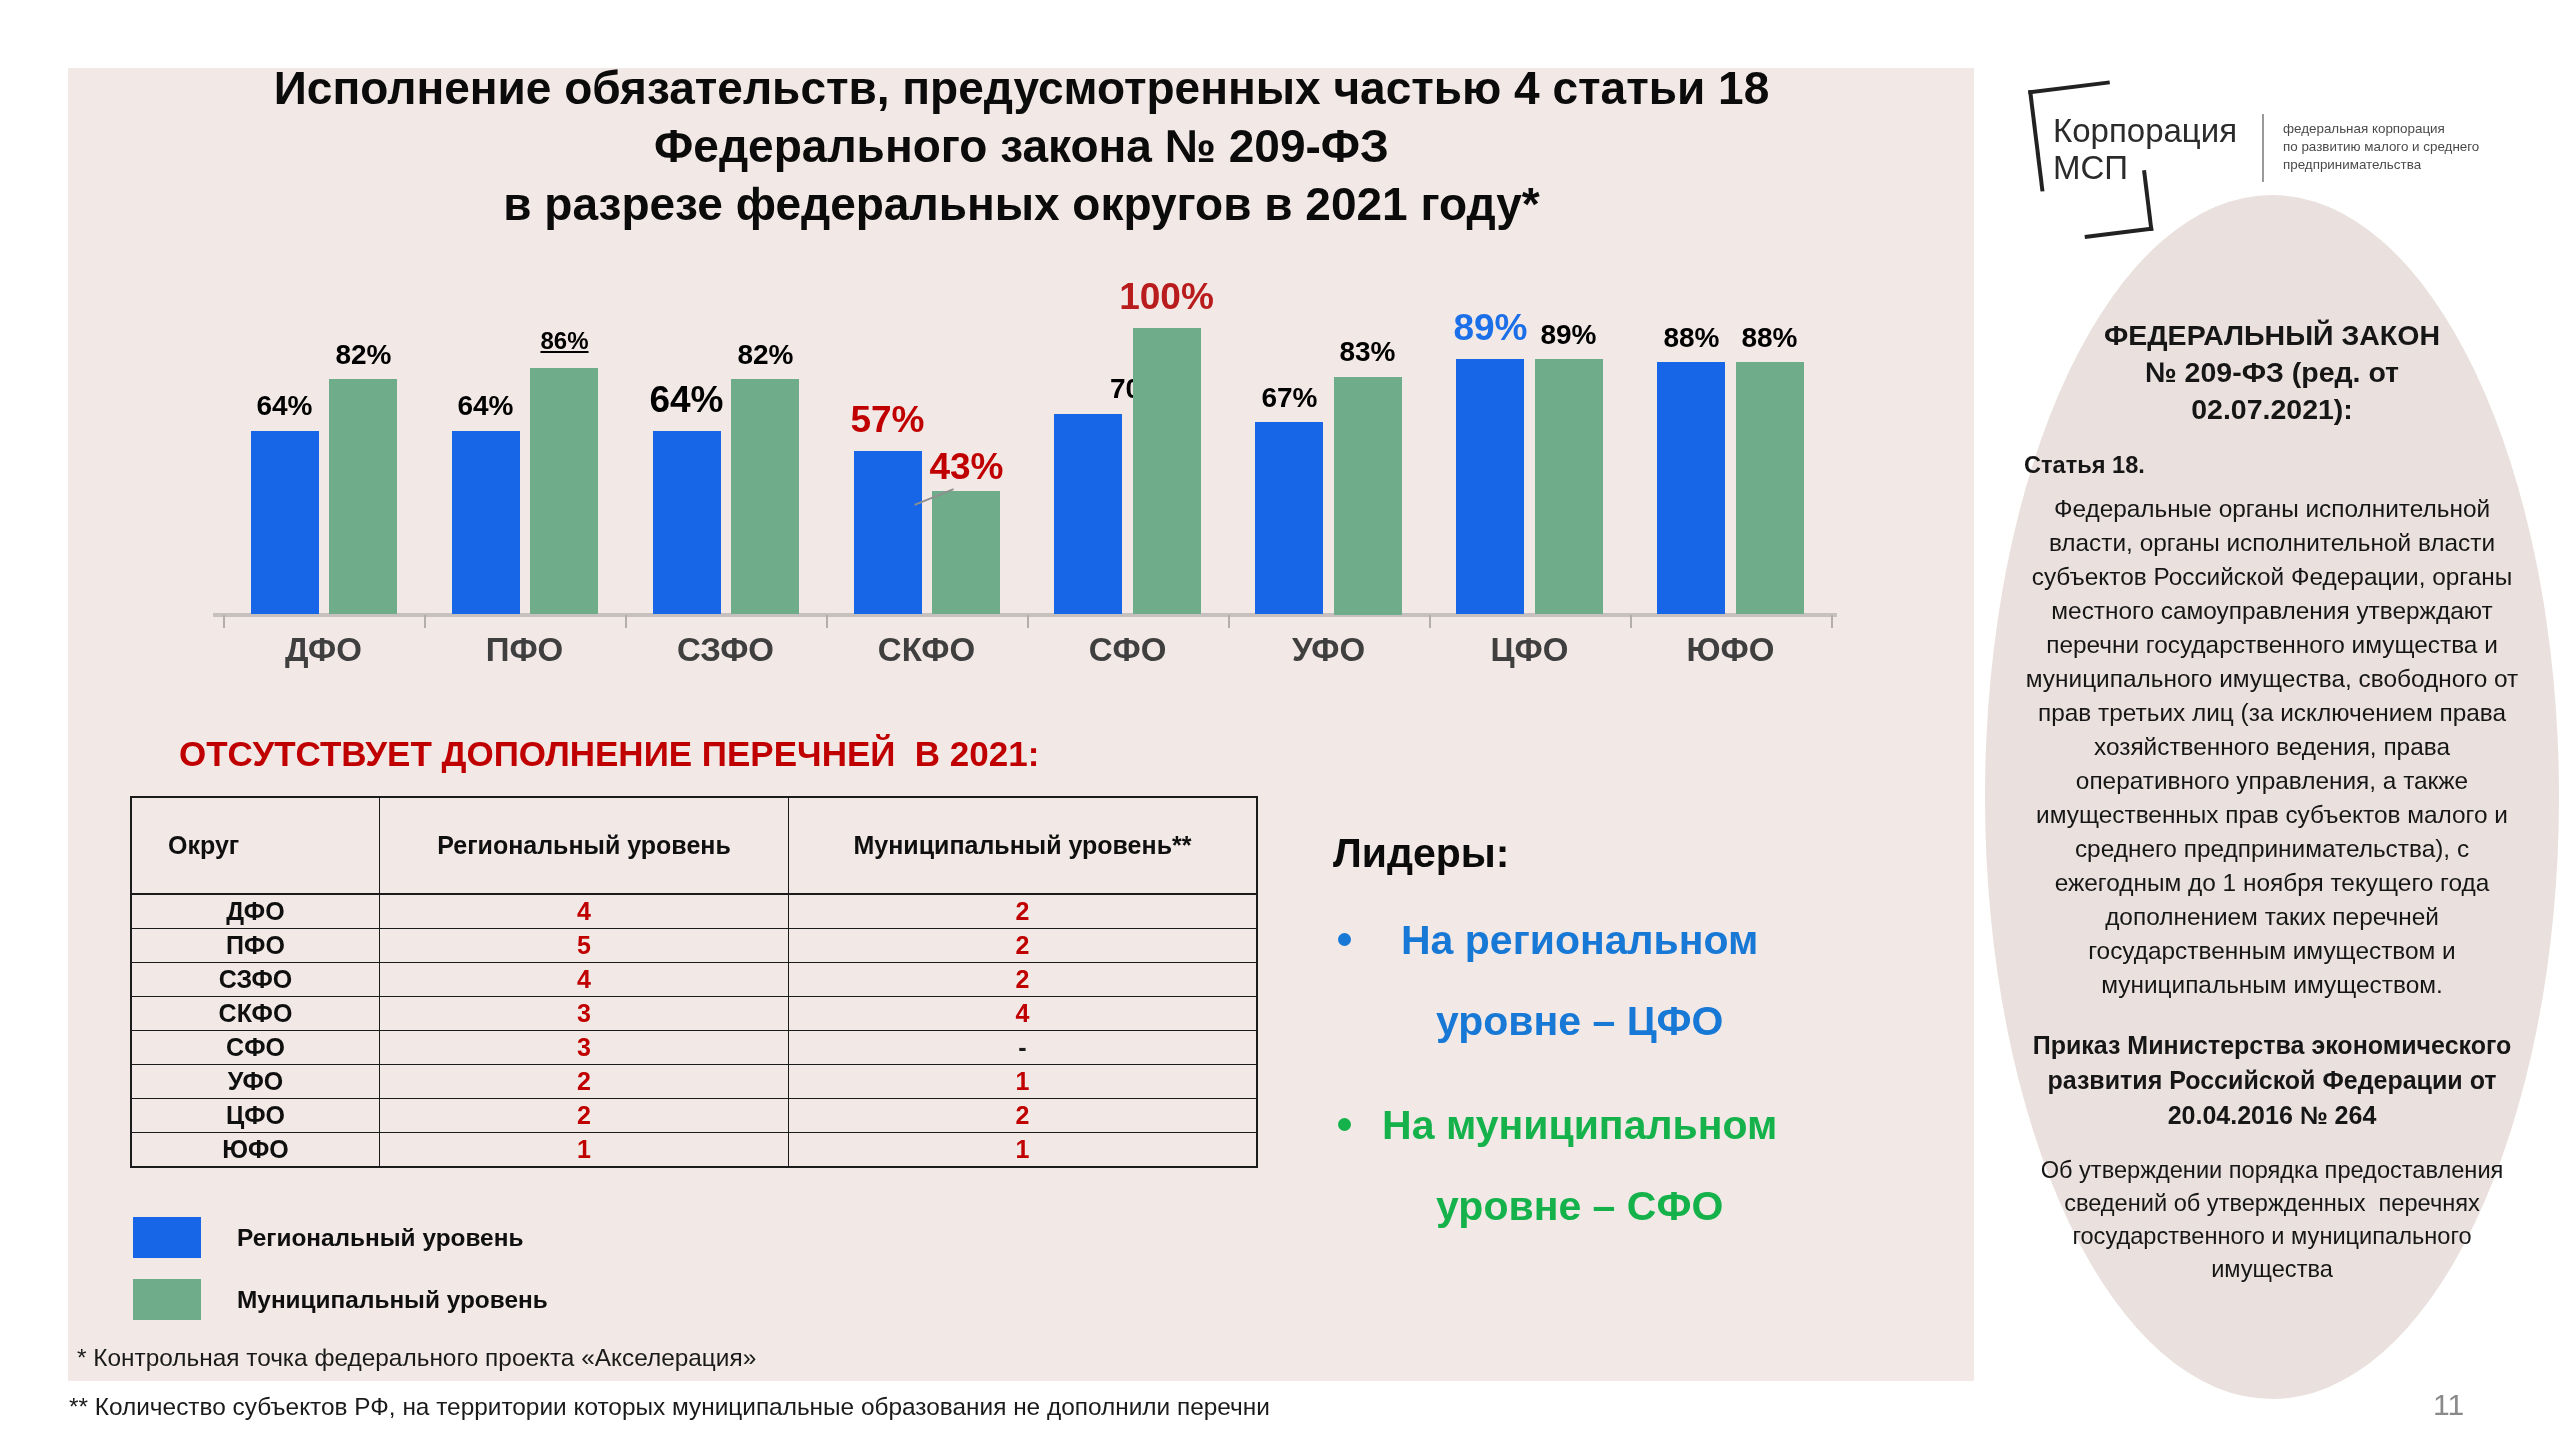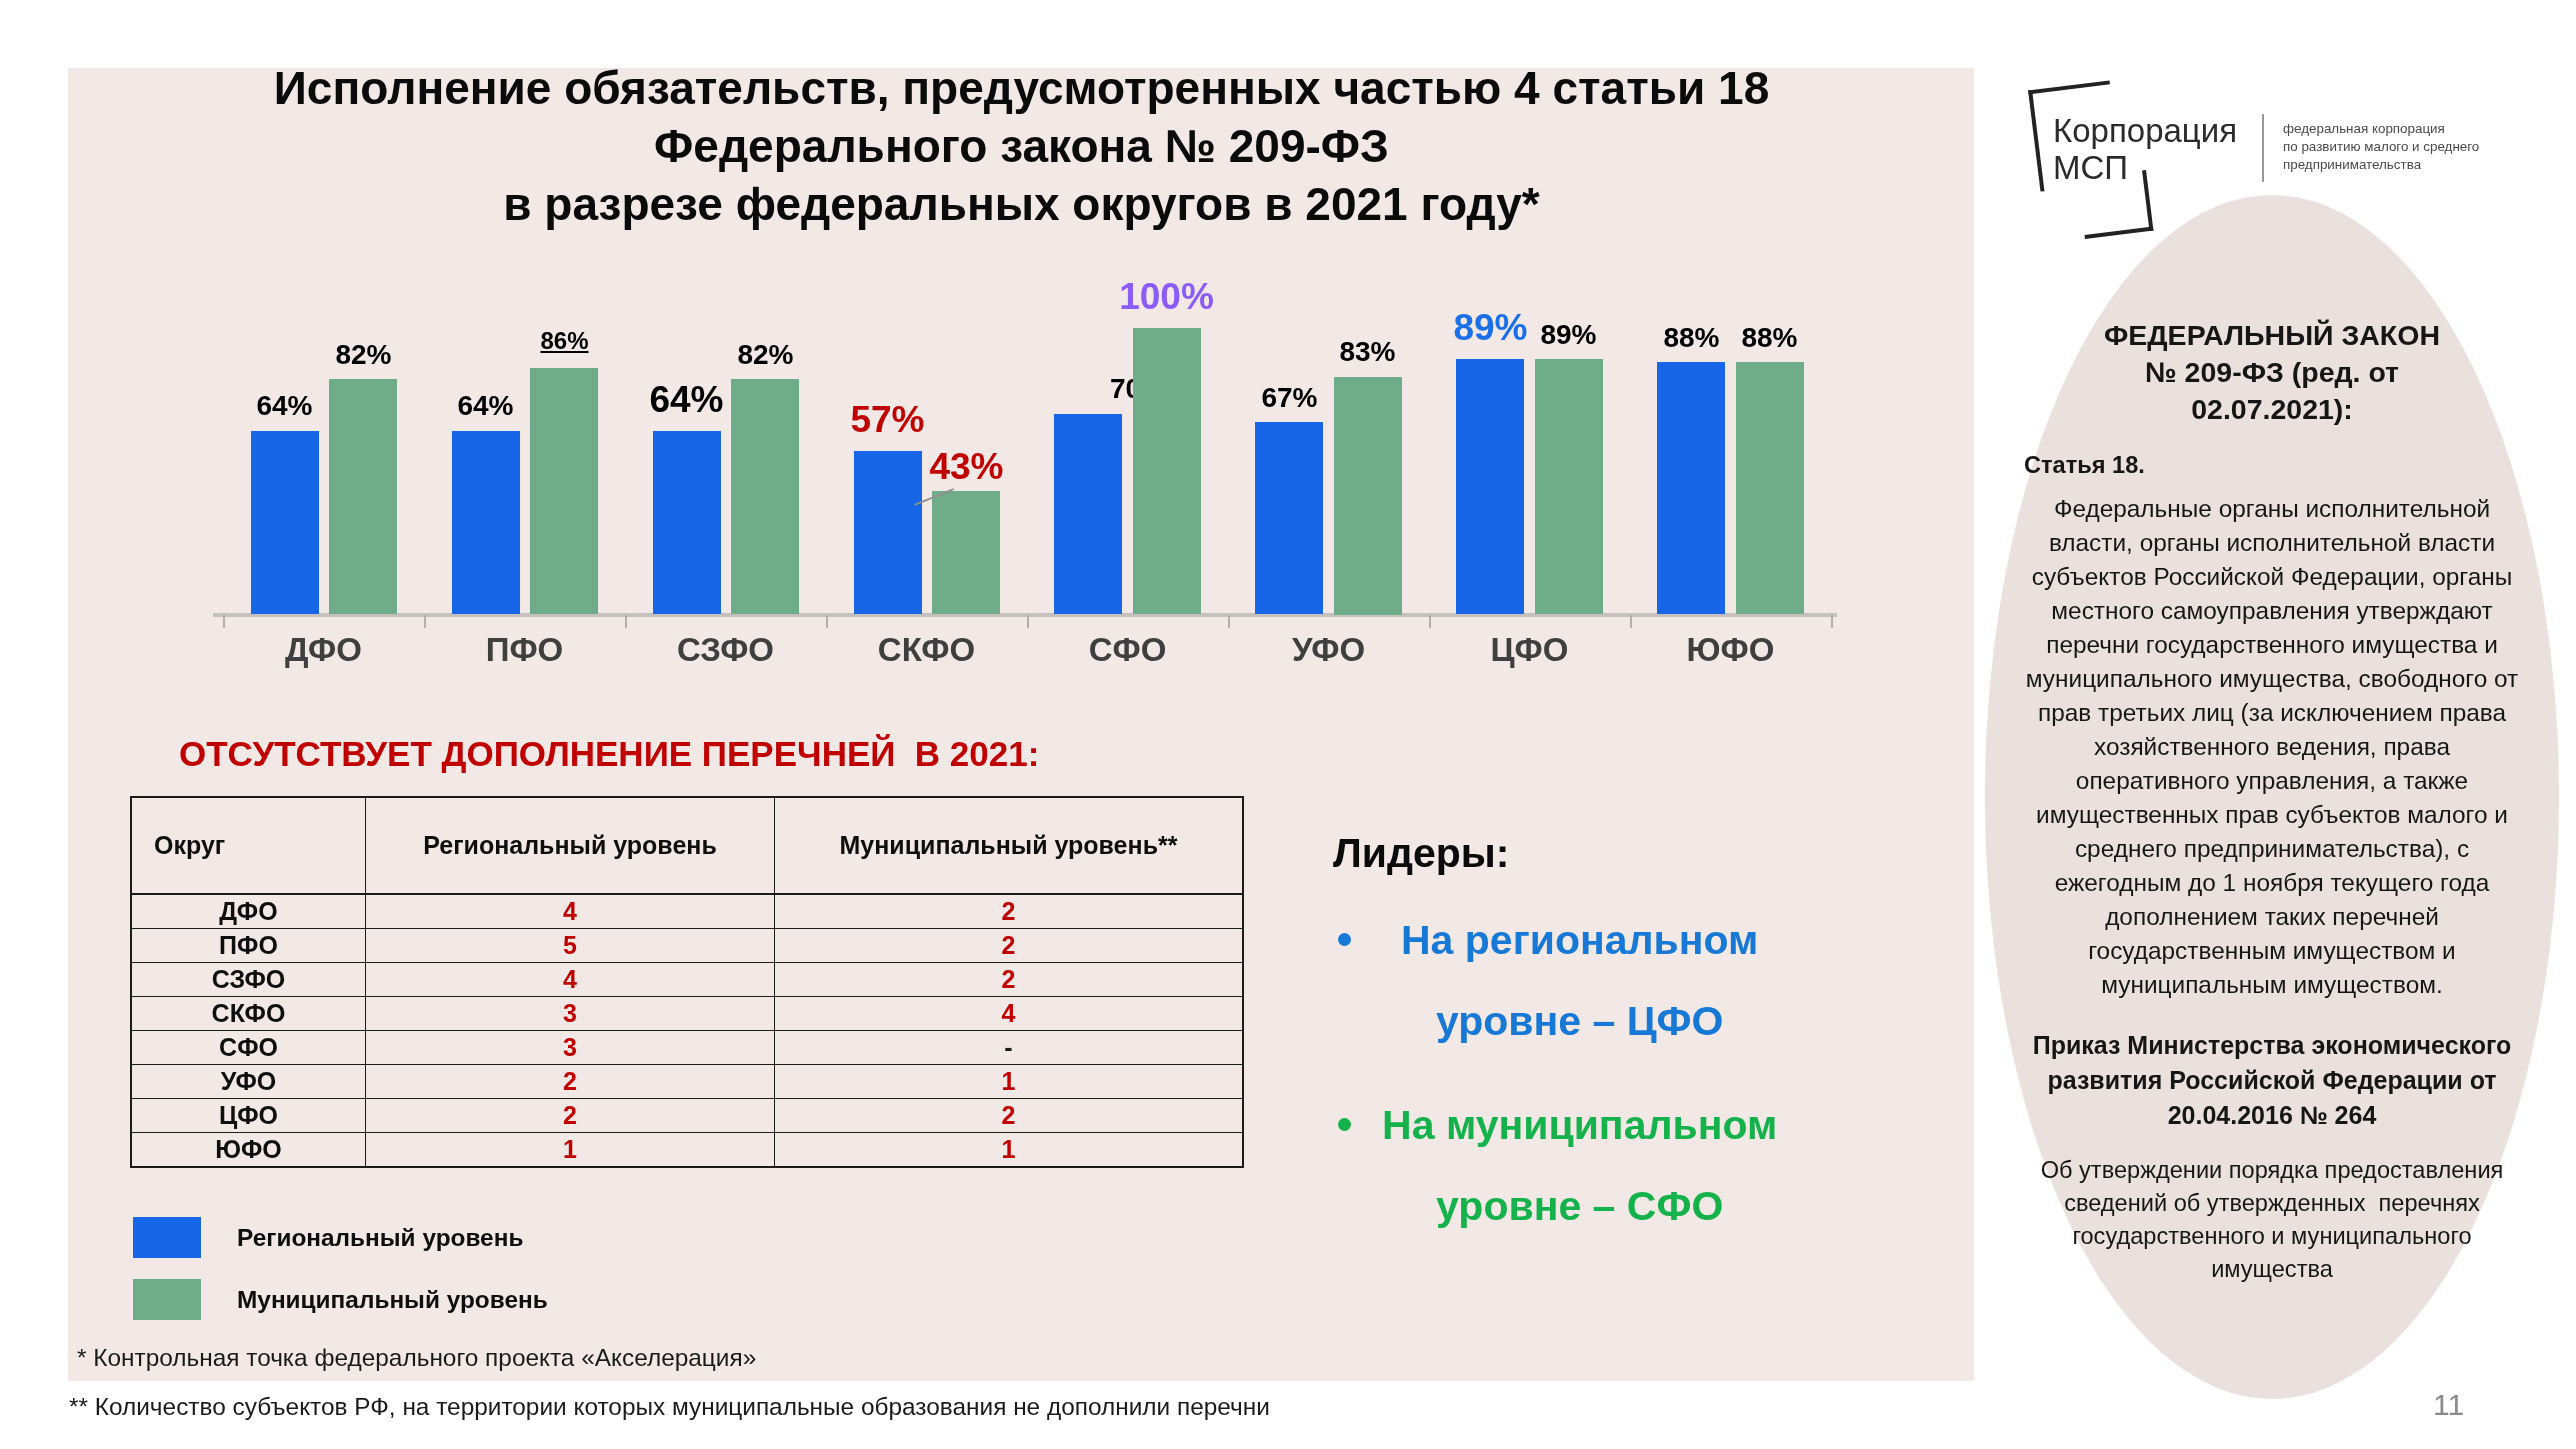"100%" div.vlabel { color: #8b5cf6 -> #b91c1c }
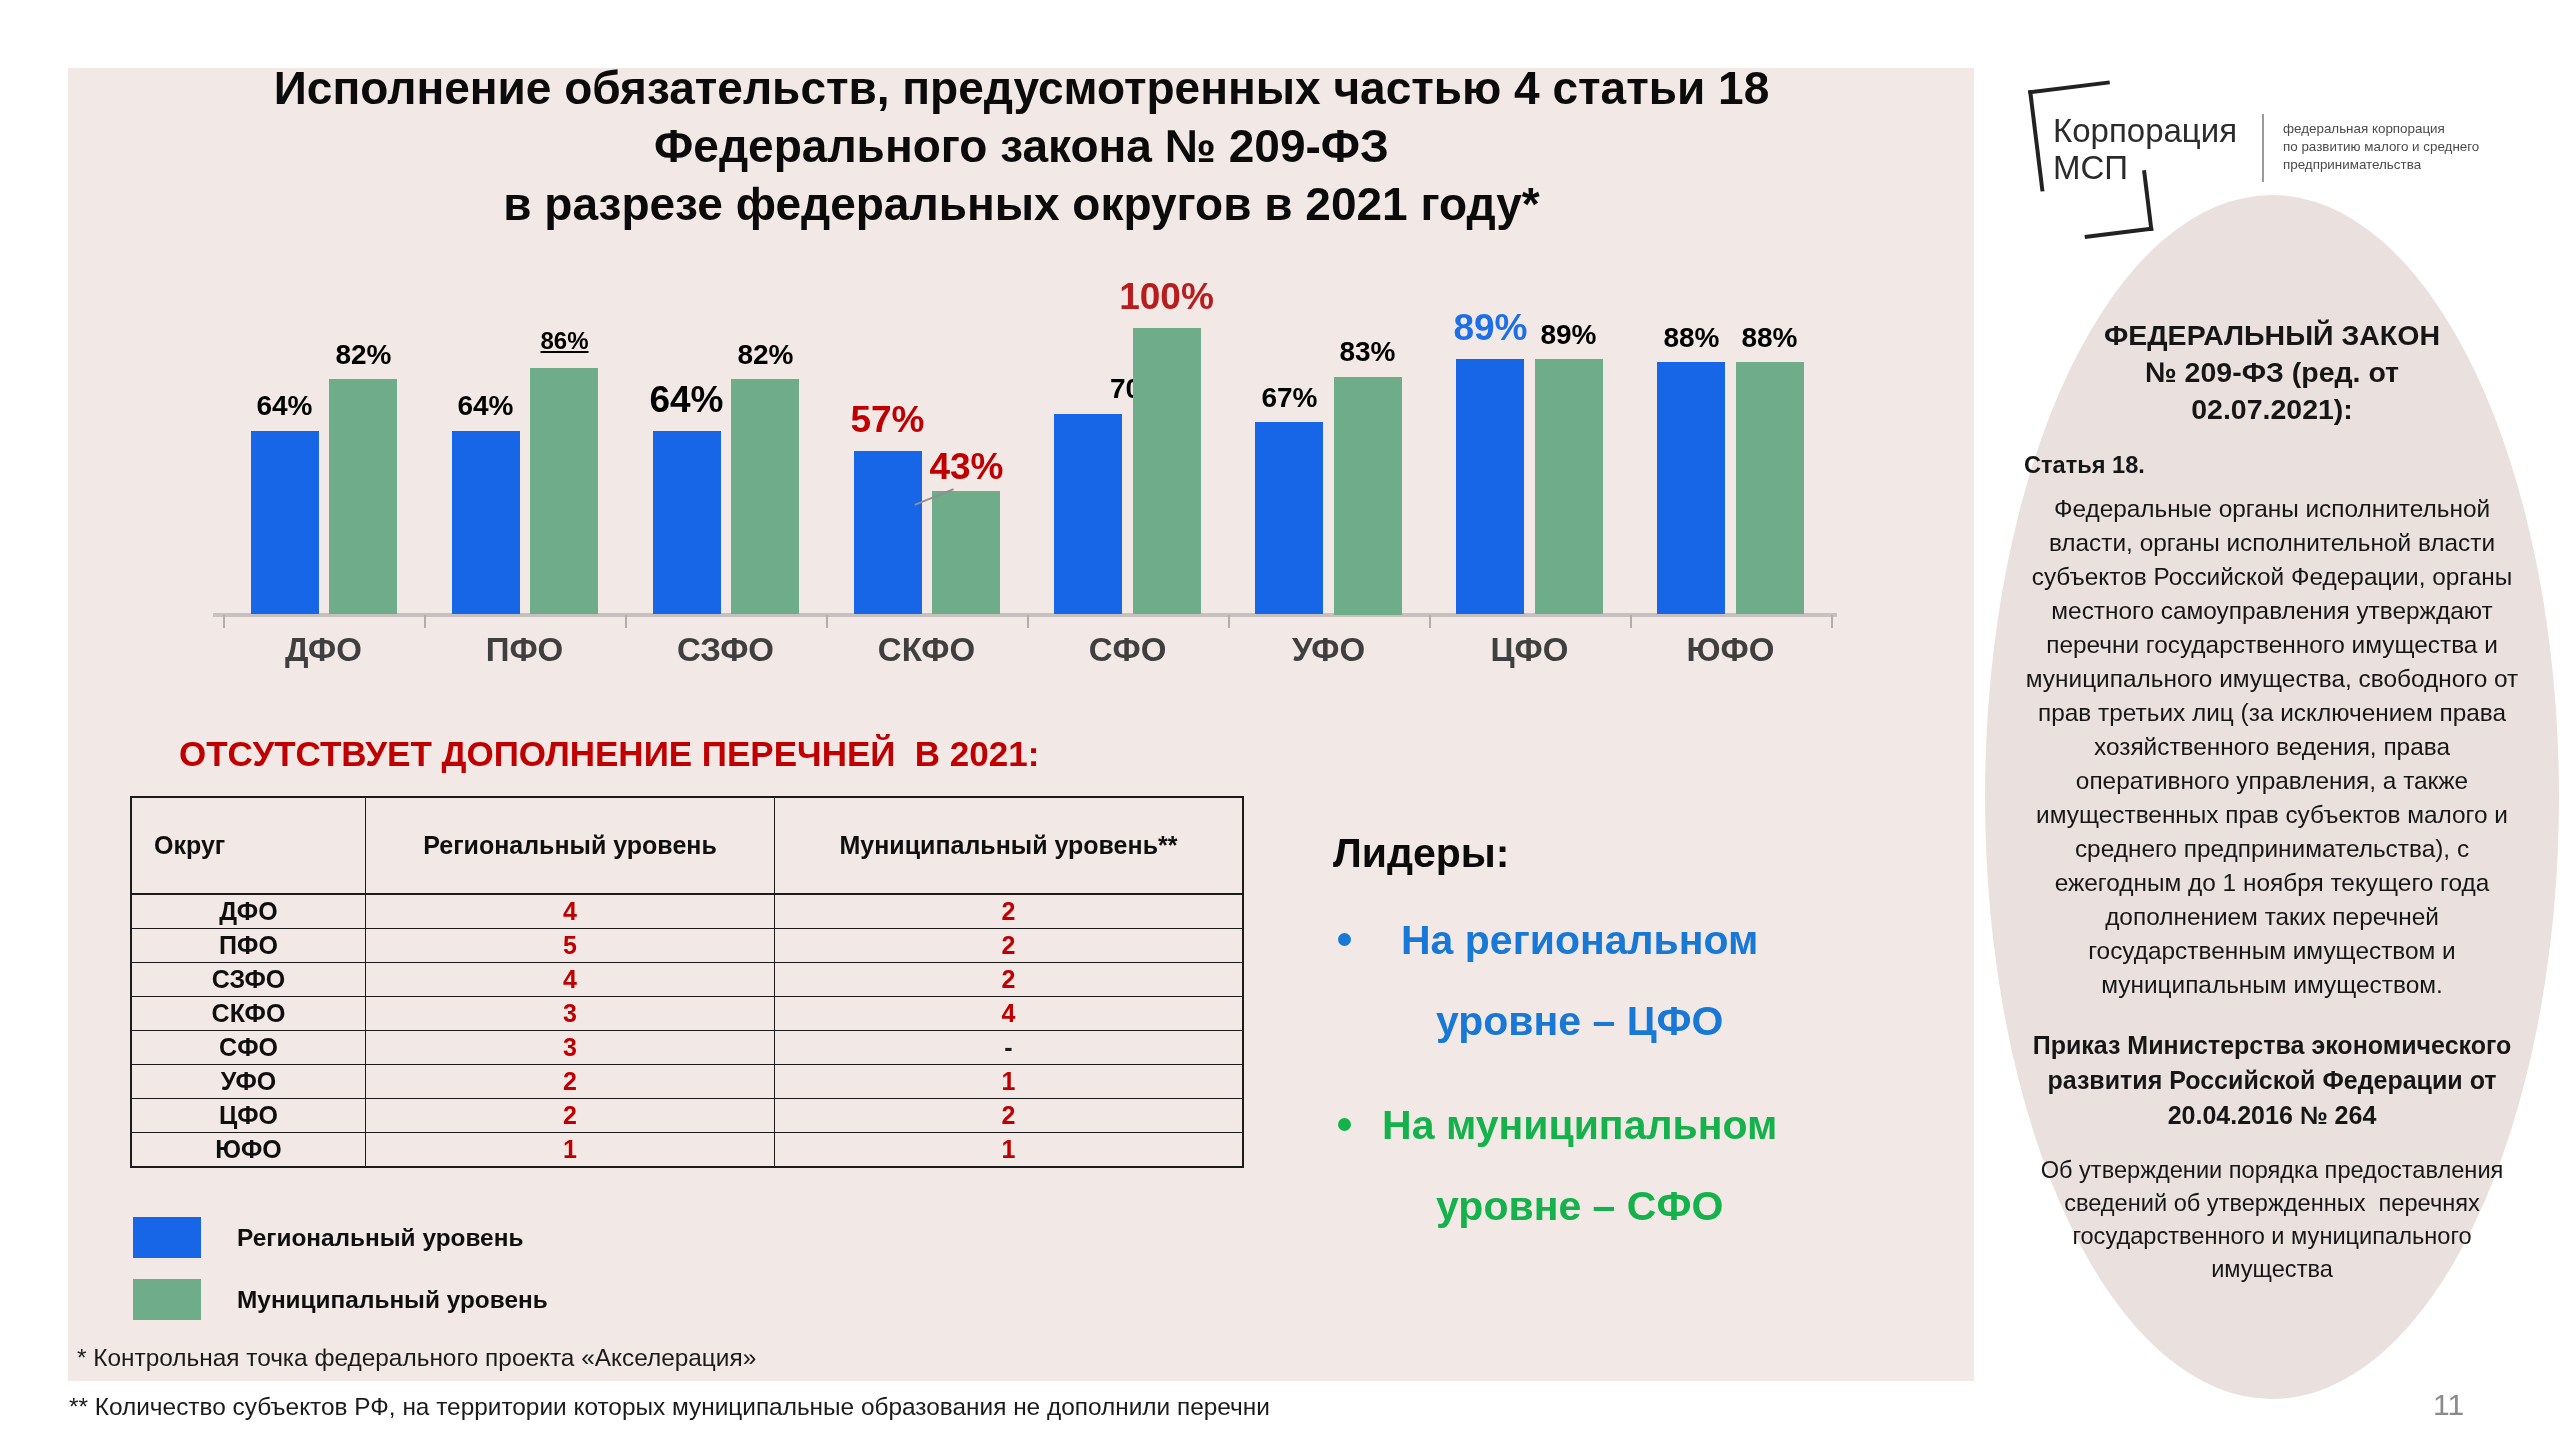"Округ" .obl-table thead th.c0 { padding-left: 22px -> 36px }
